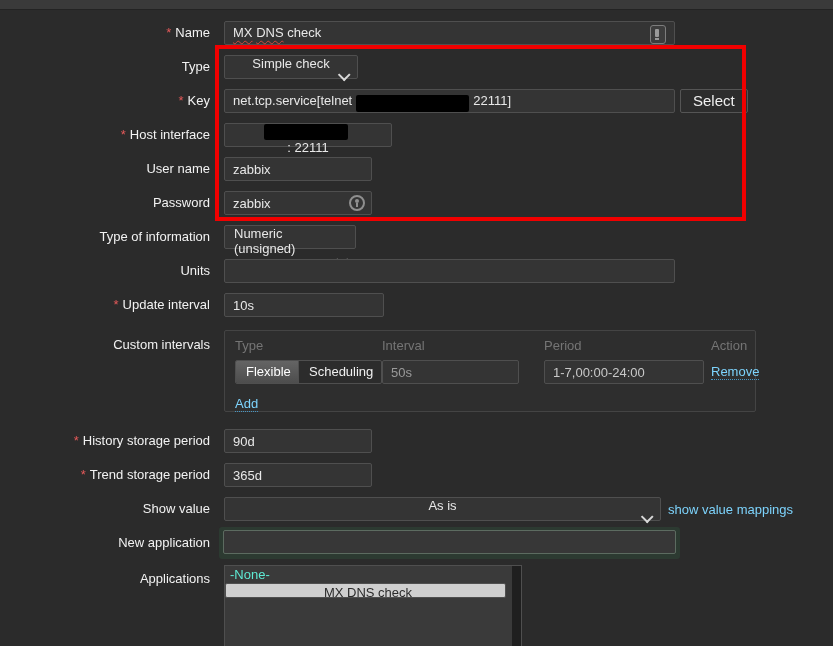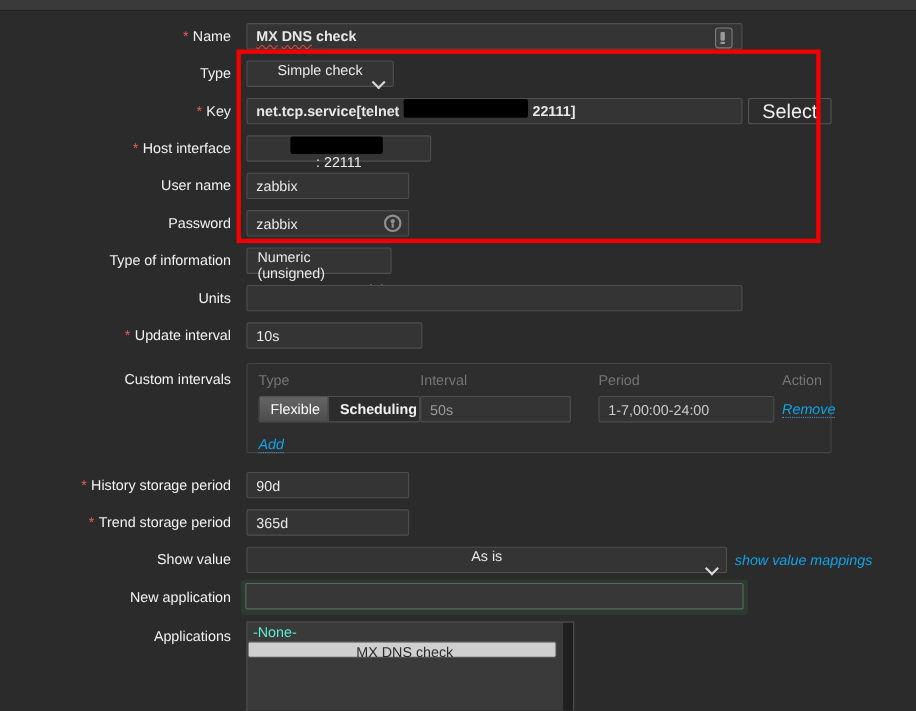"MX" .divinput { align-items: flex-start -> flex-end; font-weight: bold -> none }
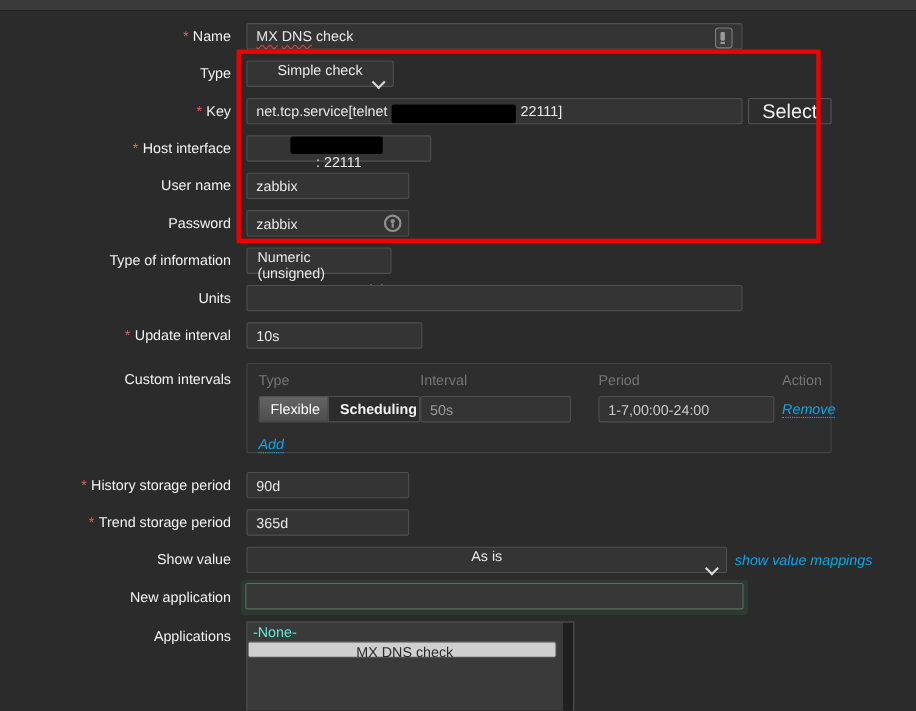"Select" .btn { font-size: 18px -> 15px }
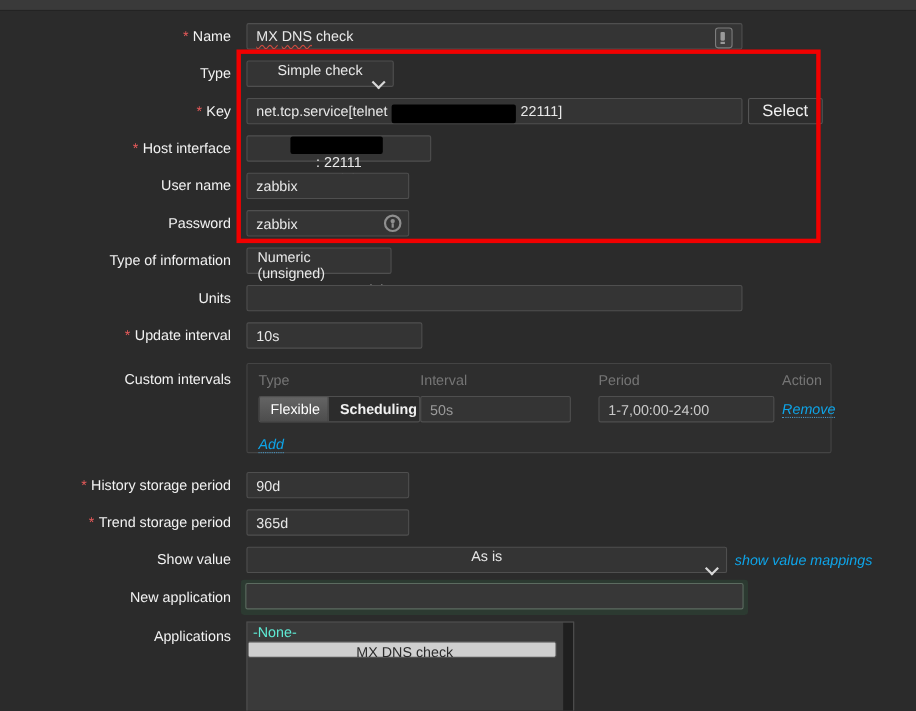"Scheduling" .seg .opt.off { font-weight: bold -> none }
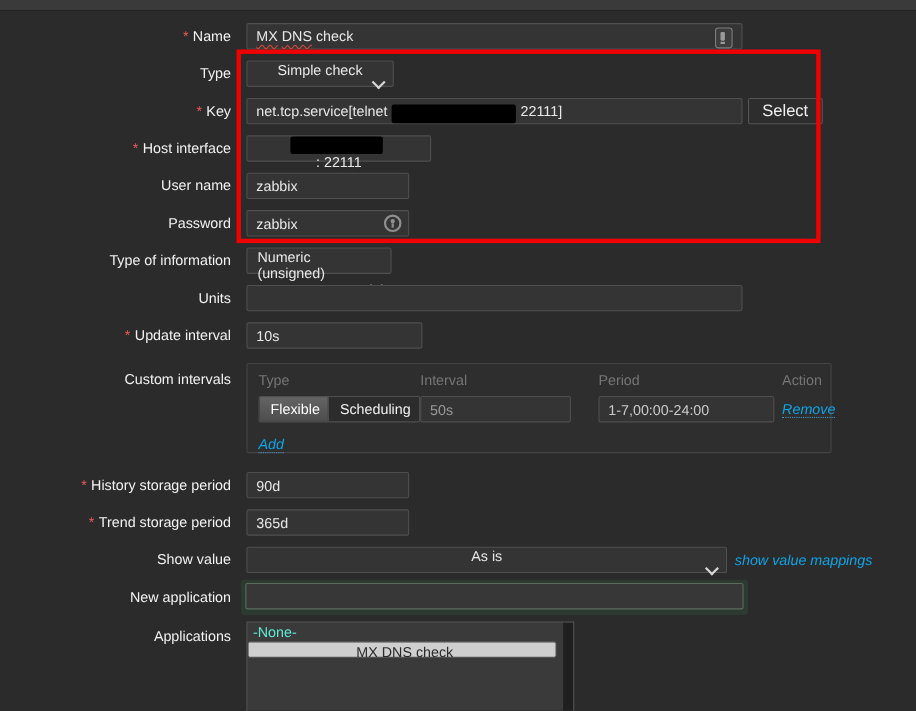"Remove" a.link { color: #0ea5e9 -> #7dd3fc; font-style: italic -> none }
